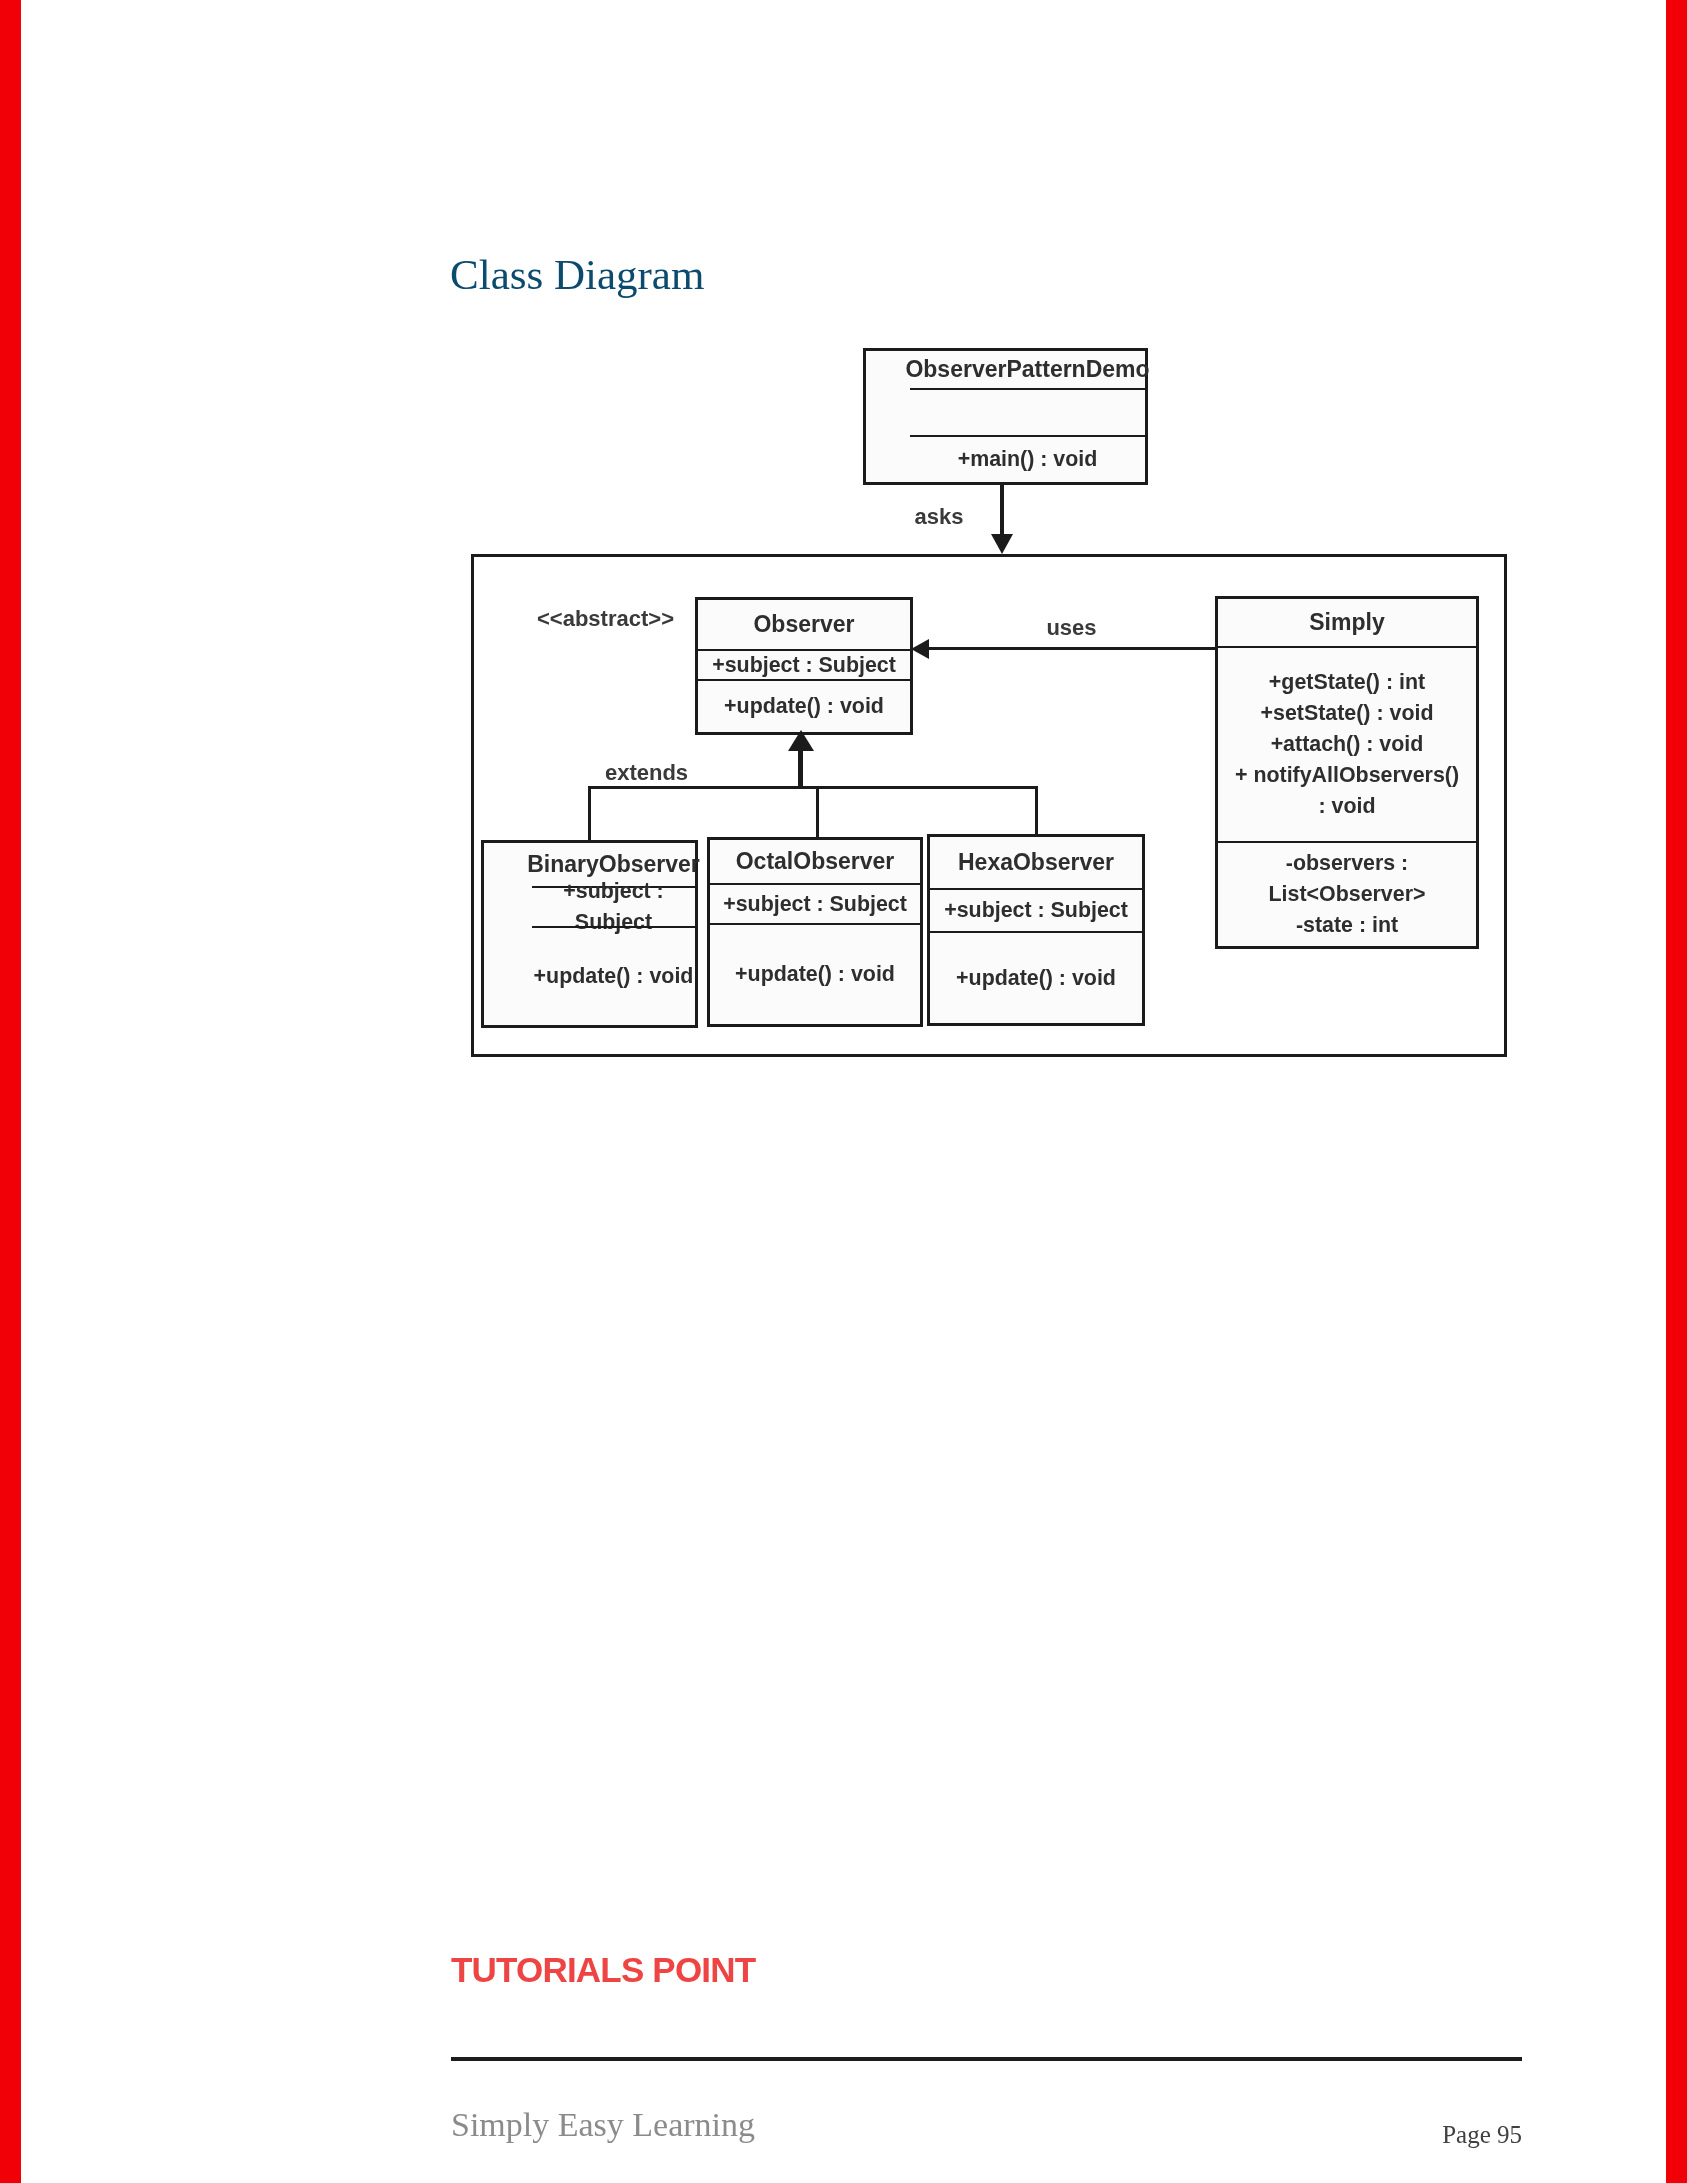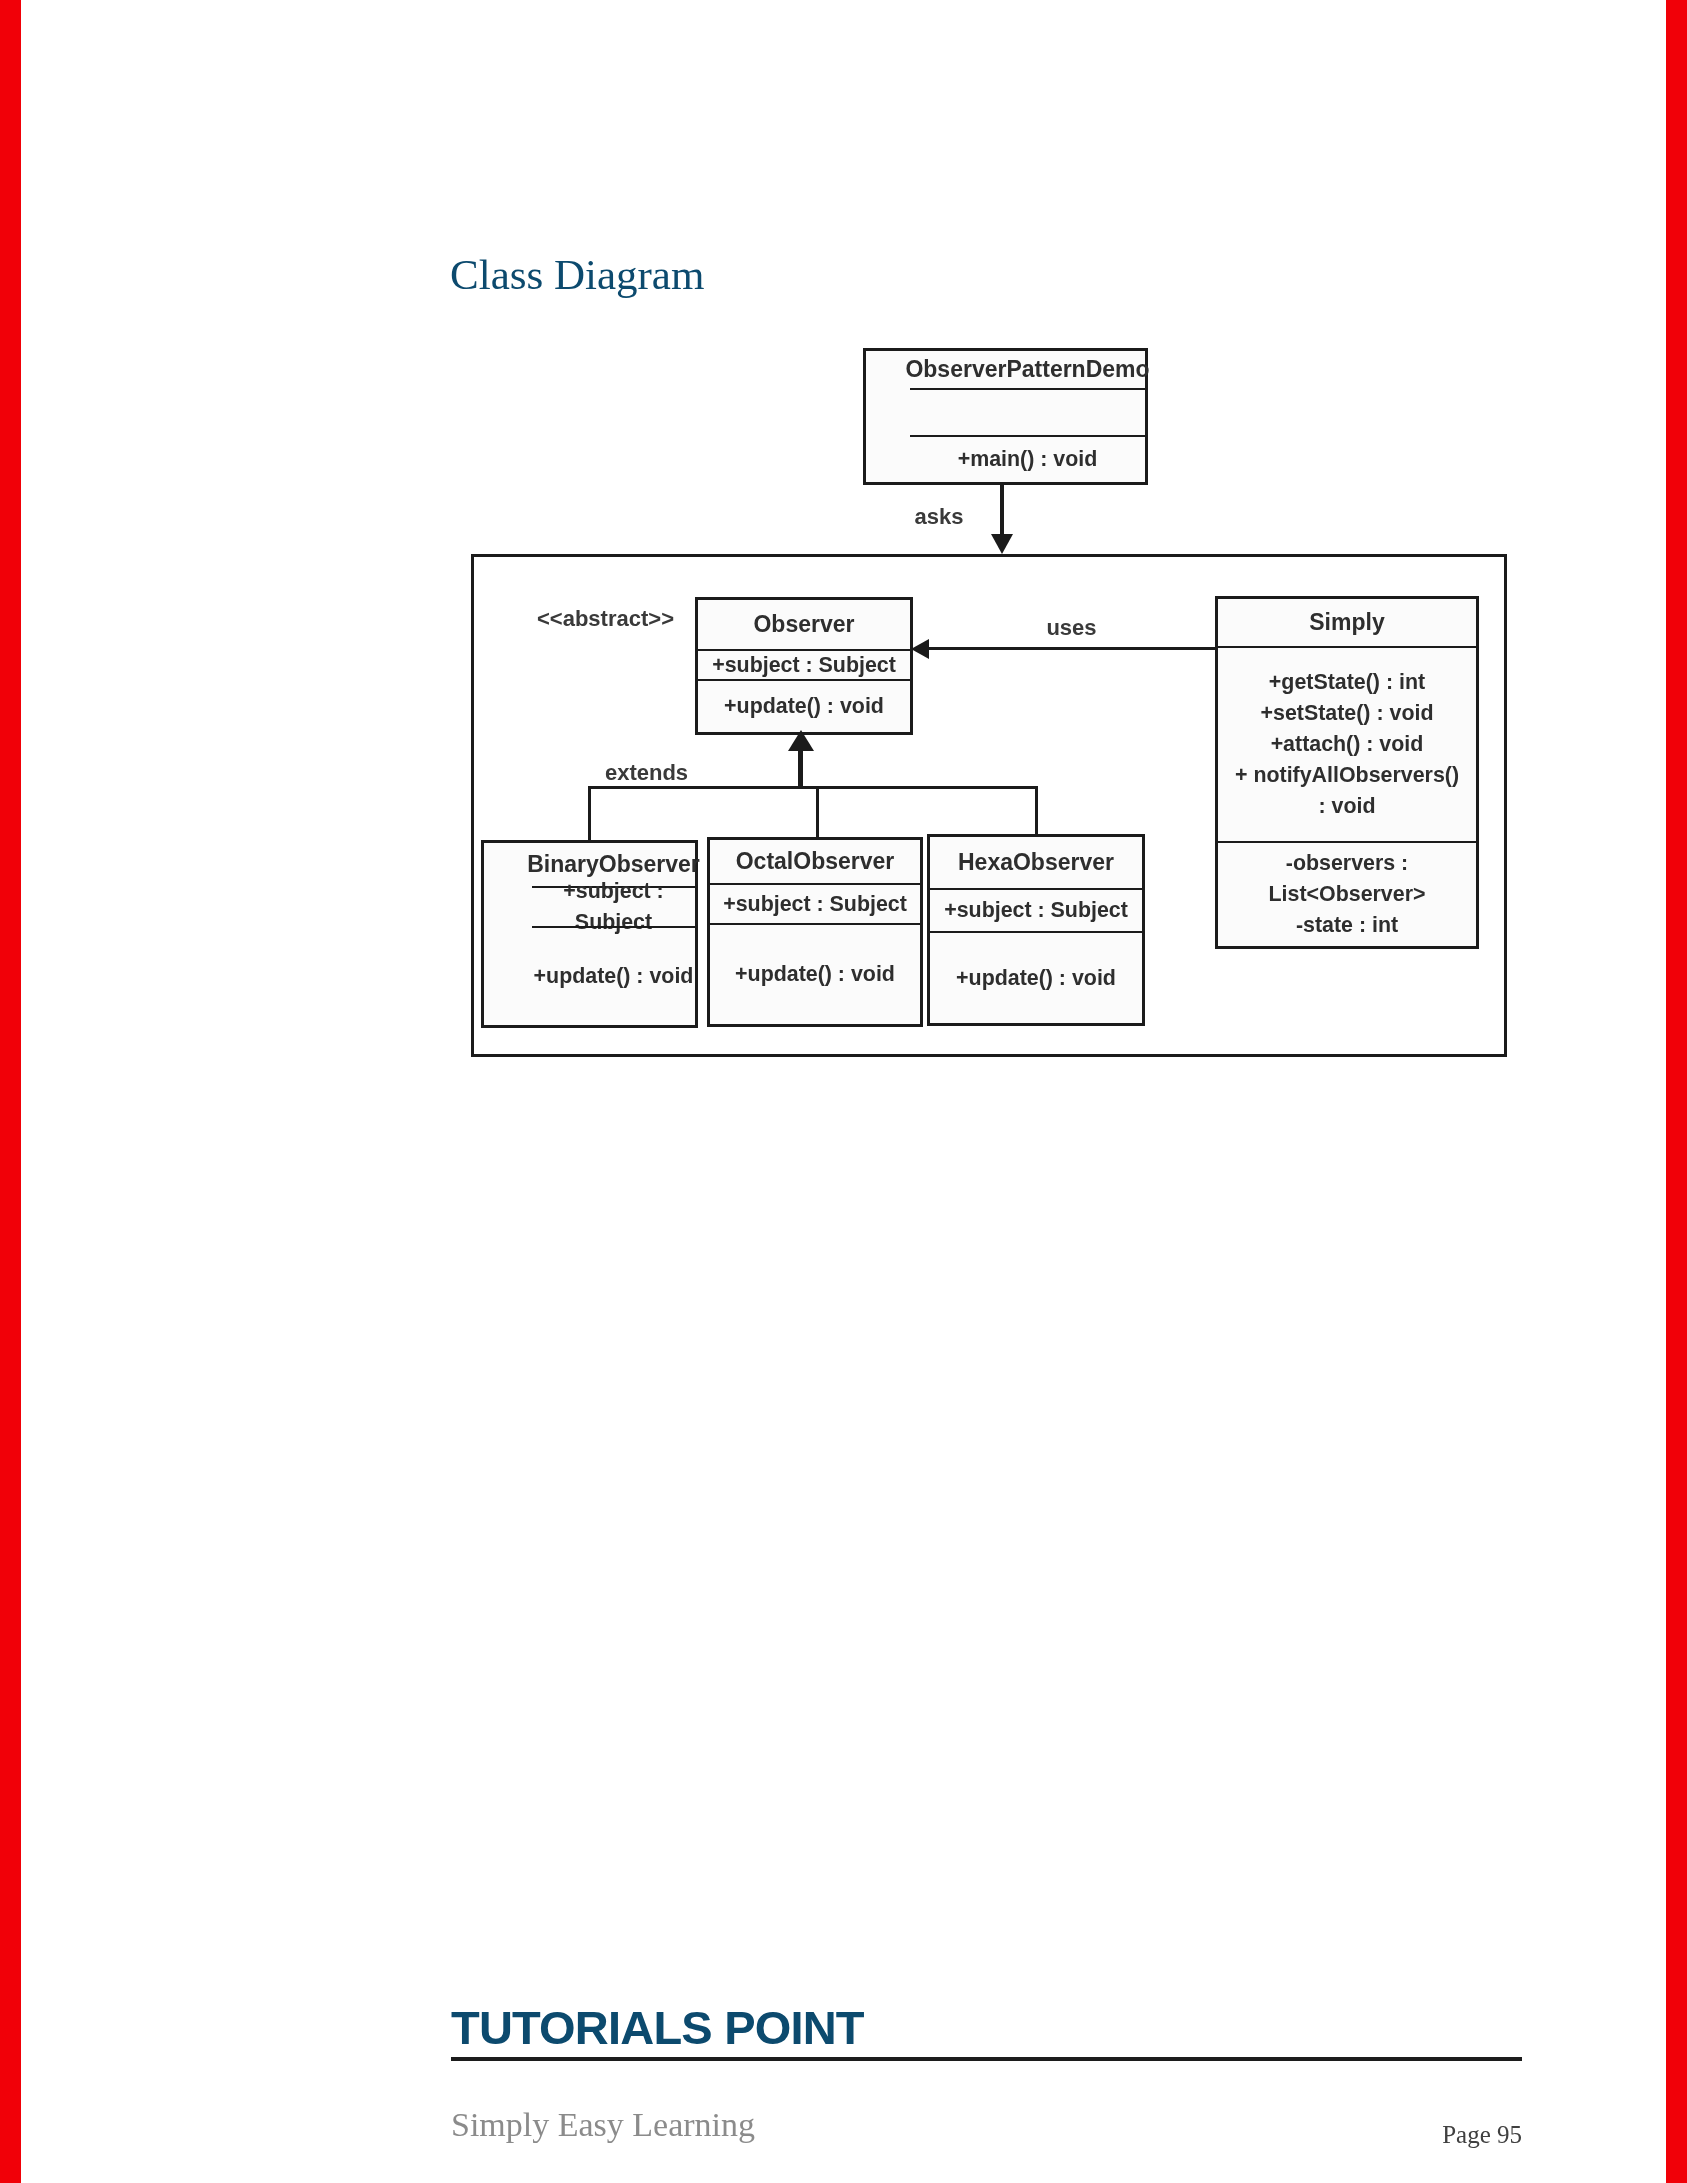"TUTORIALS POINT" .brand { color: #0c4a6e -> #ef4444; font-size: 47px -> 35px; top: 2000px -> 1950px }
